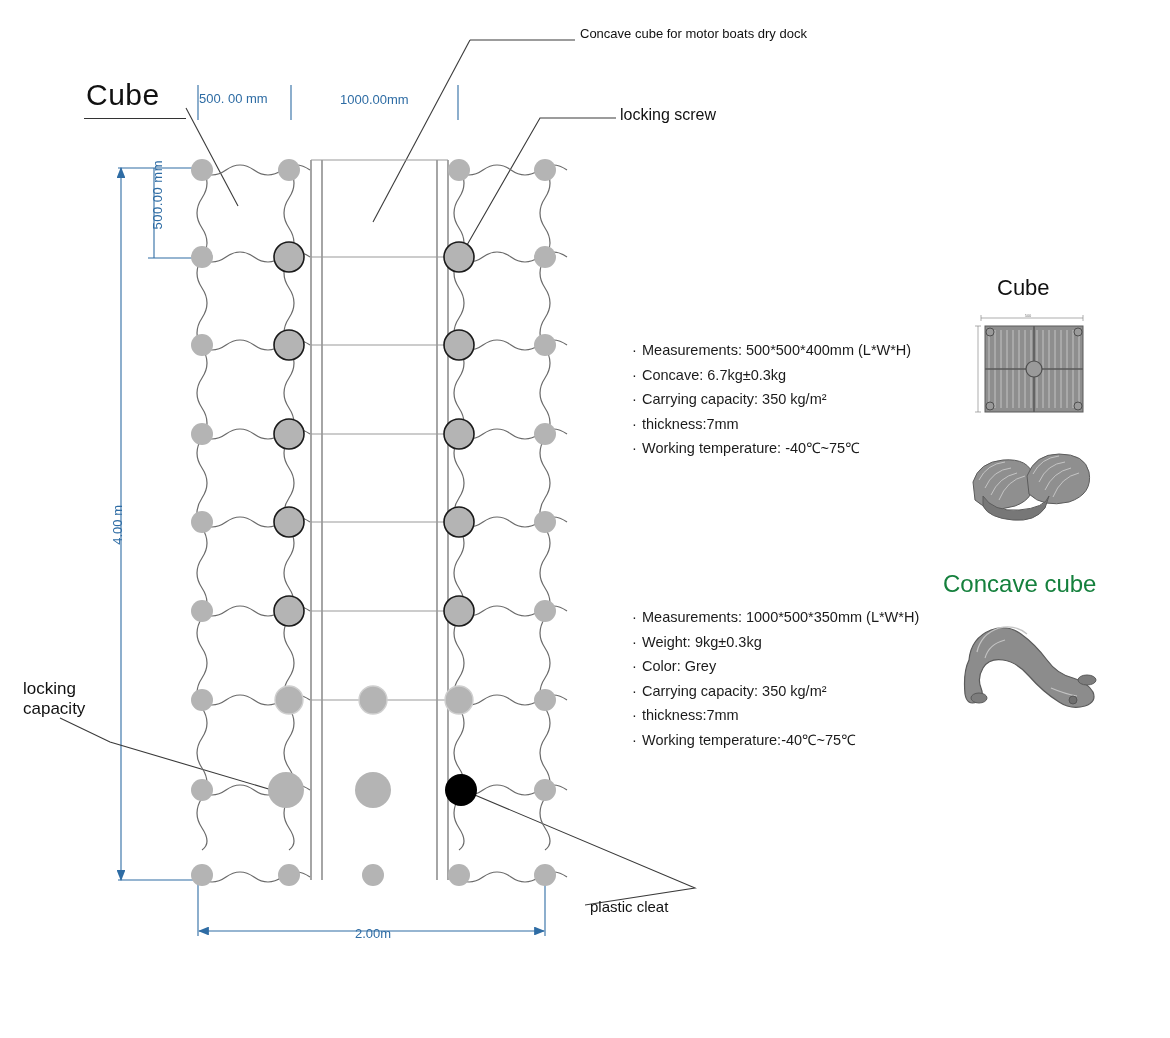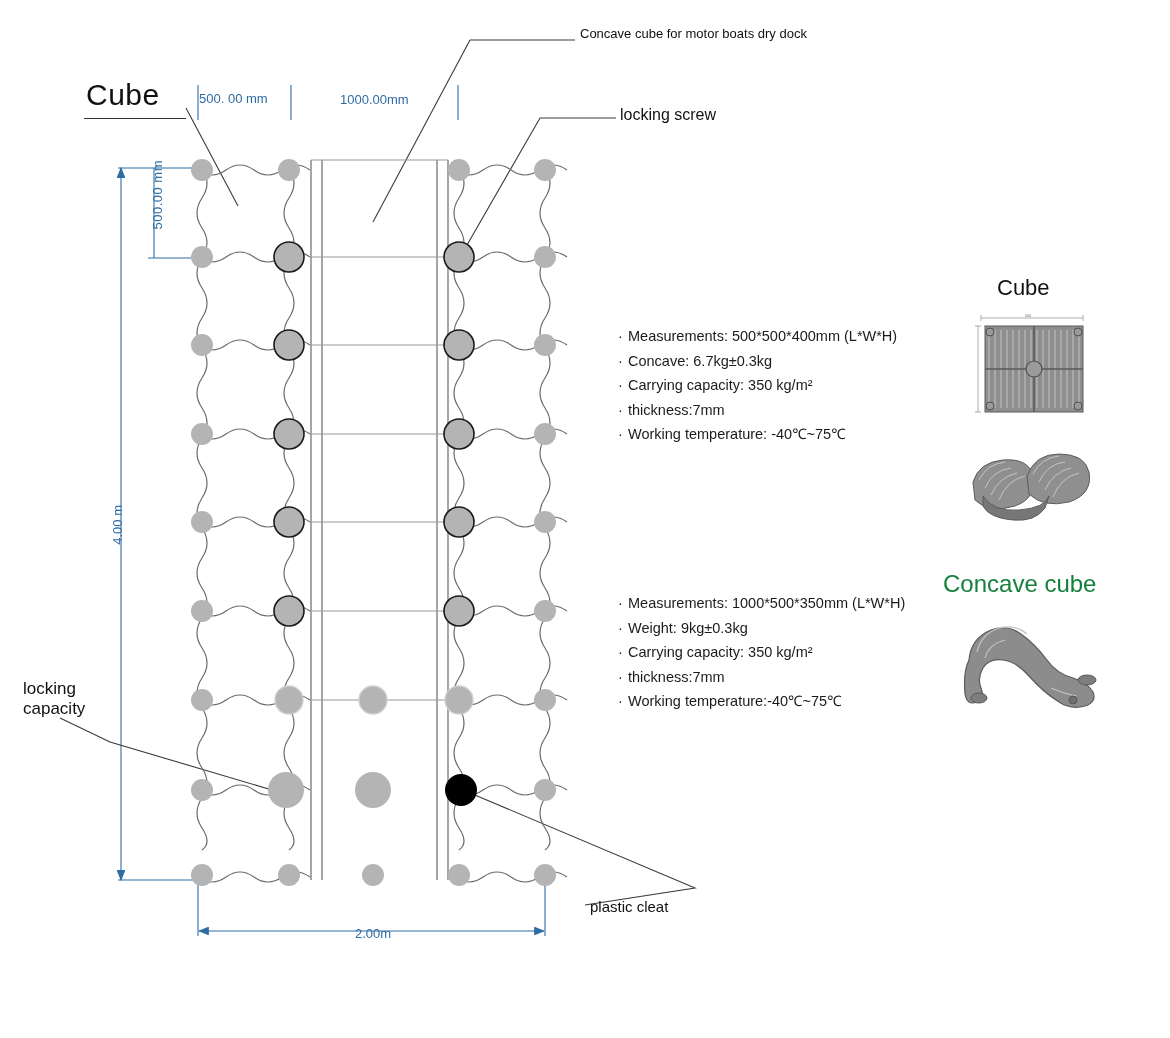"Measurements: 500*500*400mm (L*W*H)" .spec ul { margin: 0 -> 14px }
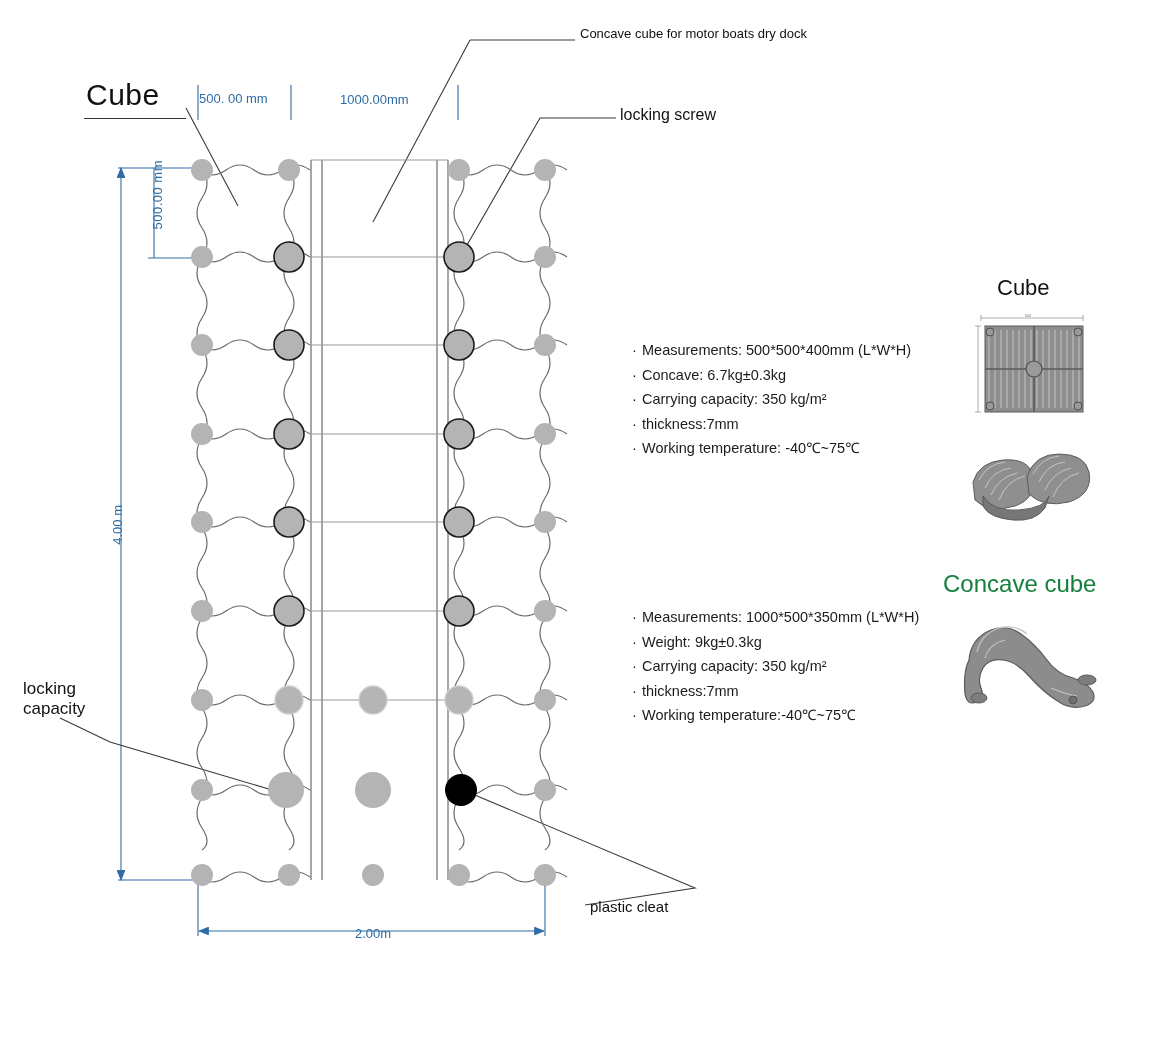"Color: Grey" li { html: none -> <li>Color: Grey</li> }
